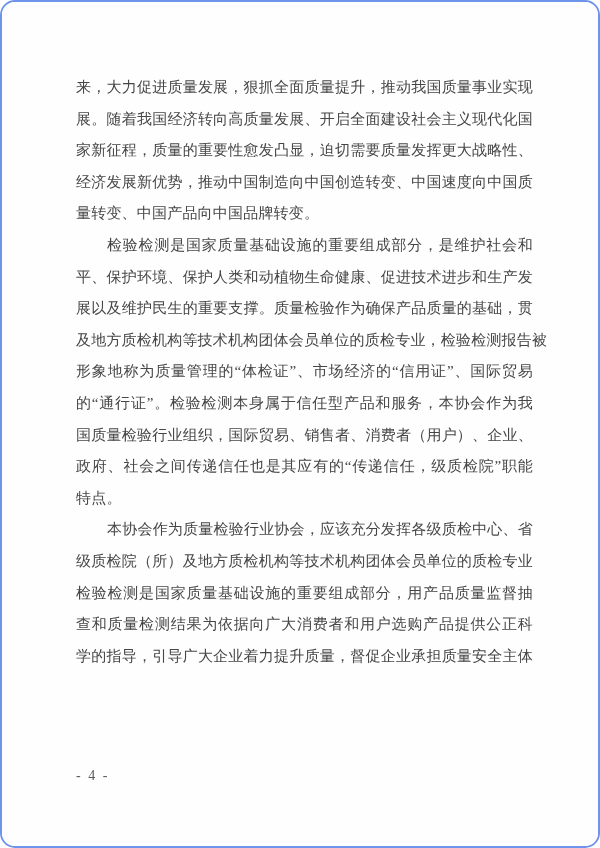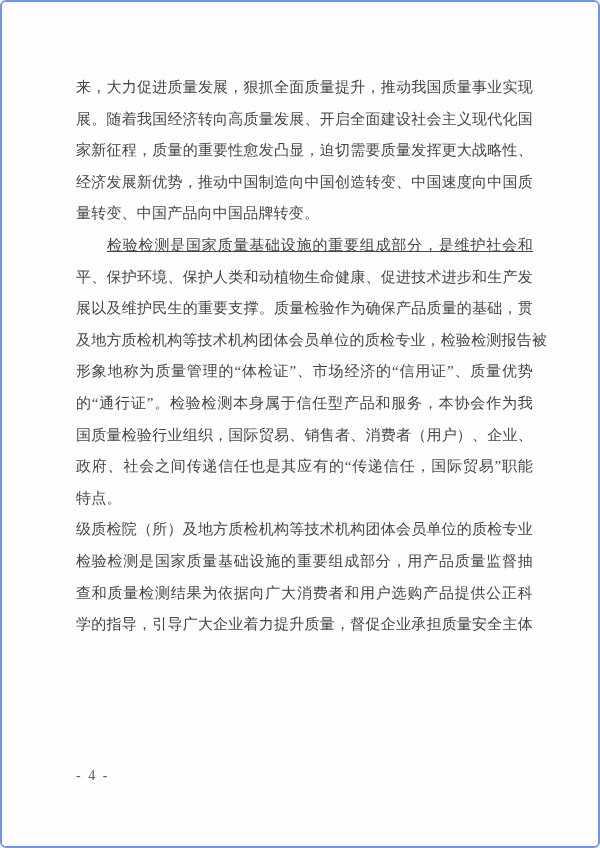"来，大力促进质量发展，狠抓全面质量提升，推动我国质量事业实现" .screen { border-radius: 6px -> 15px }
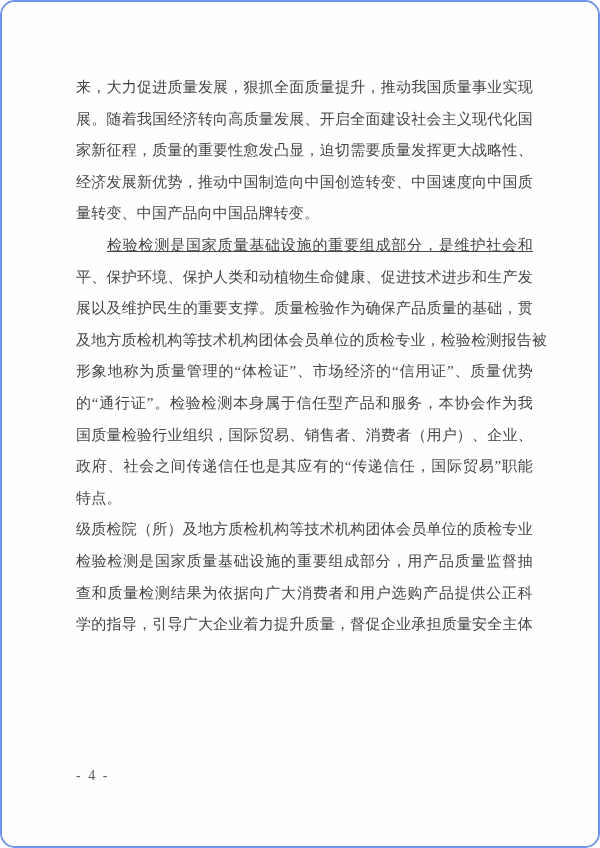"检验检测是国家质量基础设施的重要组成部分，是维护社会和" .line.indent { text-decoration: underline -> none }
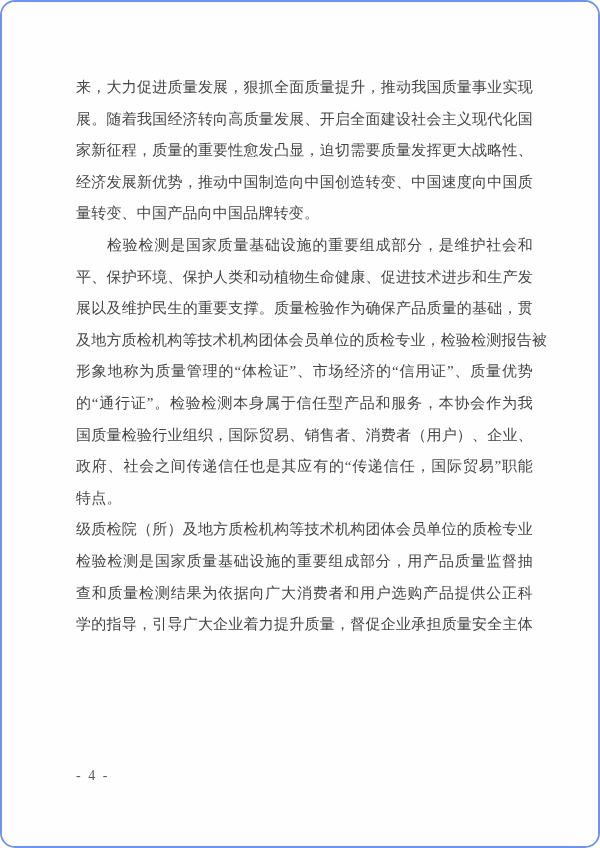"形象地称为质量管理的“体检证”、市场经济的“信用证”、质量优势" div.line { text: 质量优势 -> 国际贸易 }
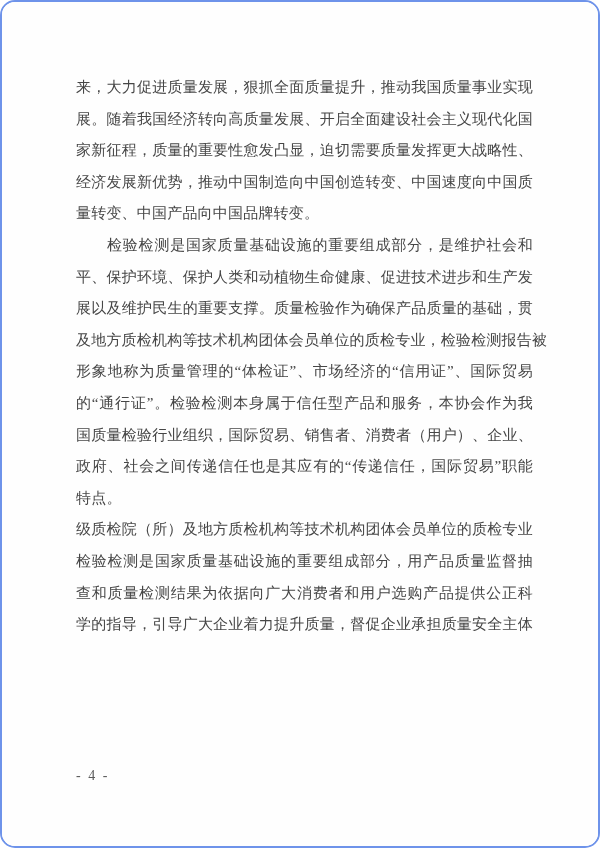"政府、社会之间传递信任也是其应有的“传递信任，国际贸易”职能" div.line { text: 国际贸易 -> 级质检院 }
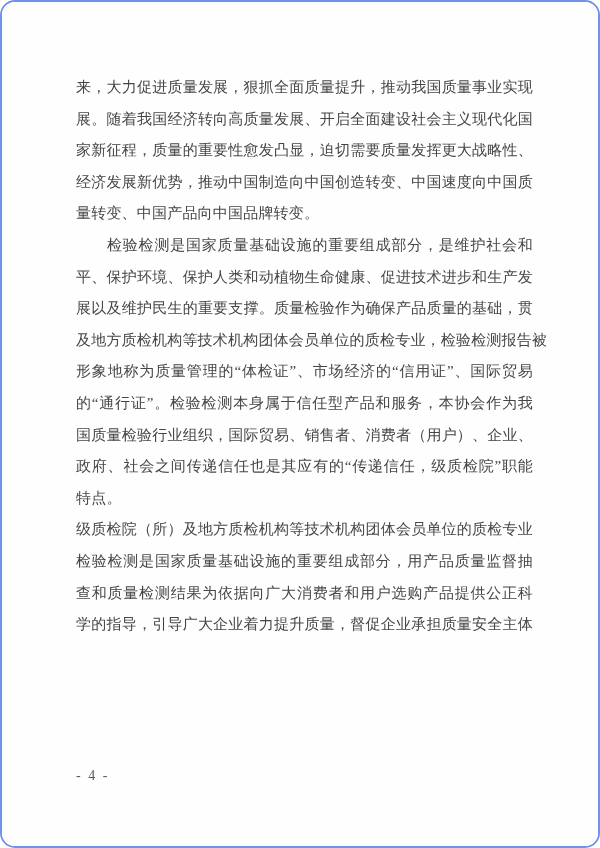"本协会作为质量检验行业协会，应该充分发挥各级质检中心、省" div.line { html: none -> <div>本协会作为质量检验行业协会，应该充分发挥各级质检中心、省</div> }
